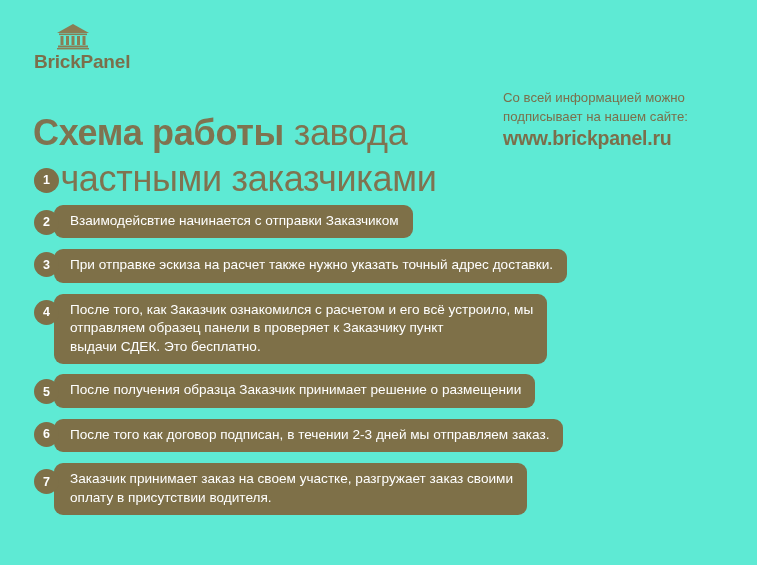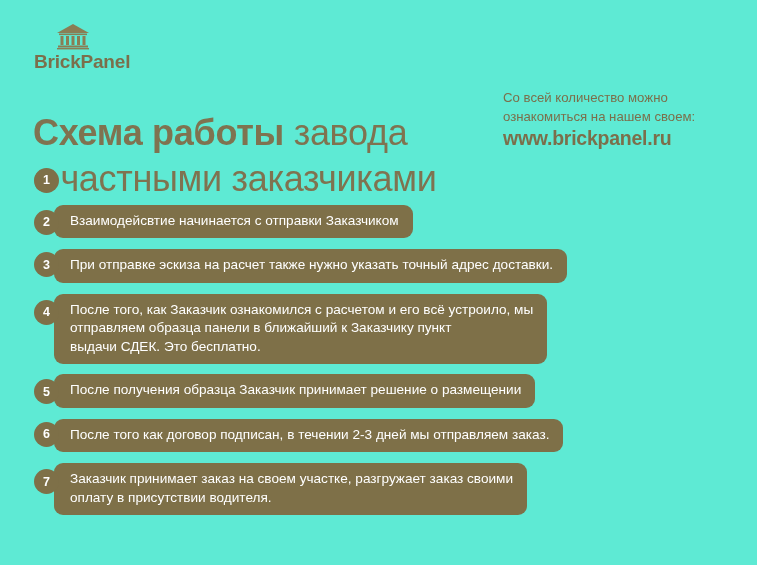"Со всей количество можно" span.note-line { text: количество -> информацией }
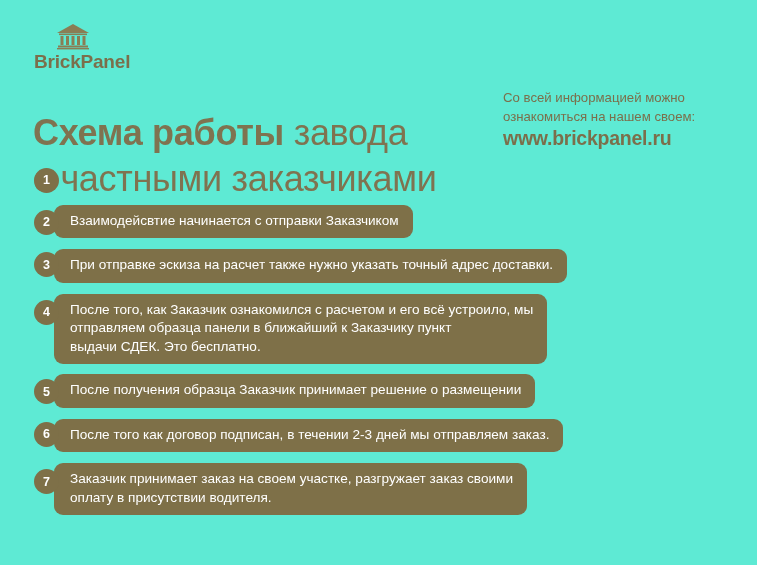"ознакомиться на нашем своем:" span.note-line { text: ознакомиться на нашем своем -> подписывает на нашем сайте }
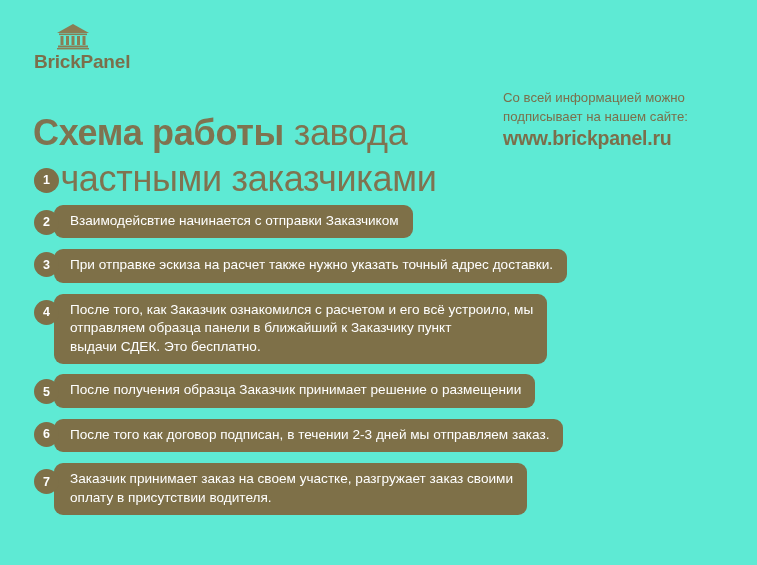"отправляем образца панели в ближайший" span.bar-line { text: образца панели в ближайший -> образец панели в проверяет }
